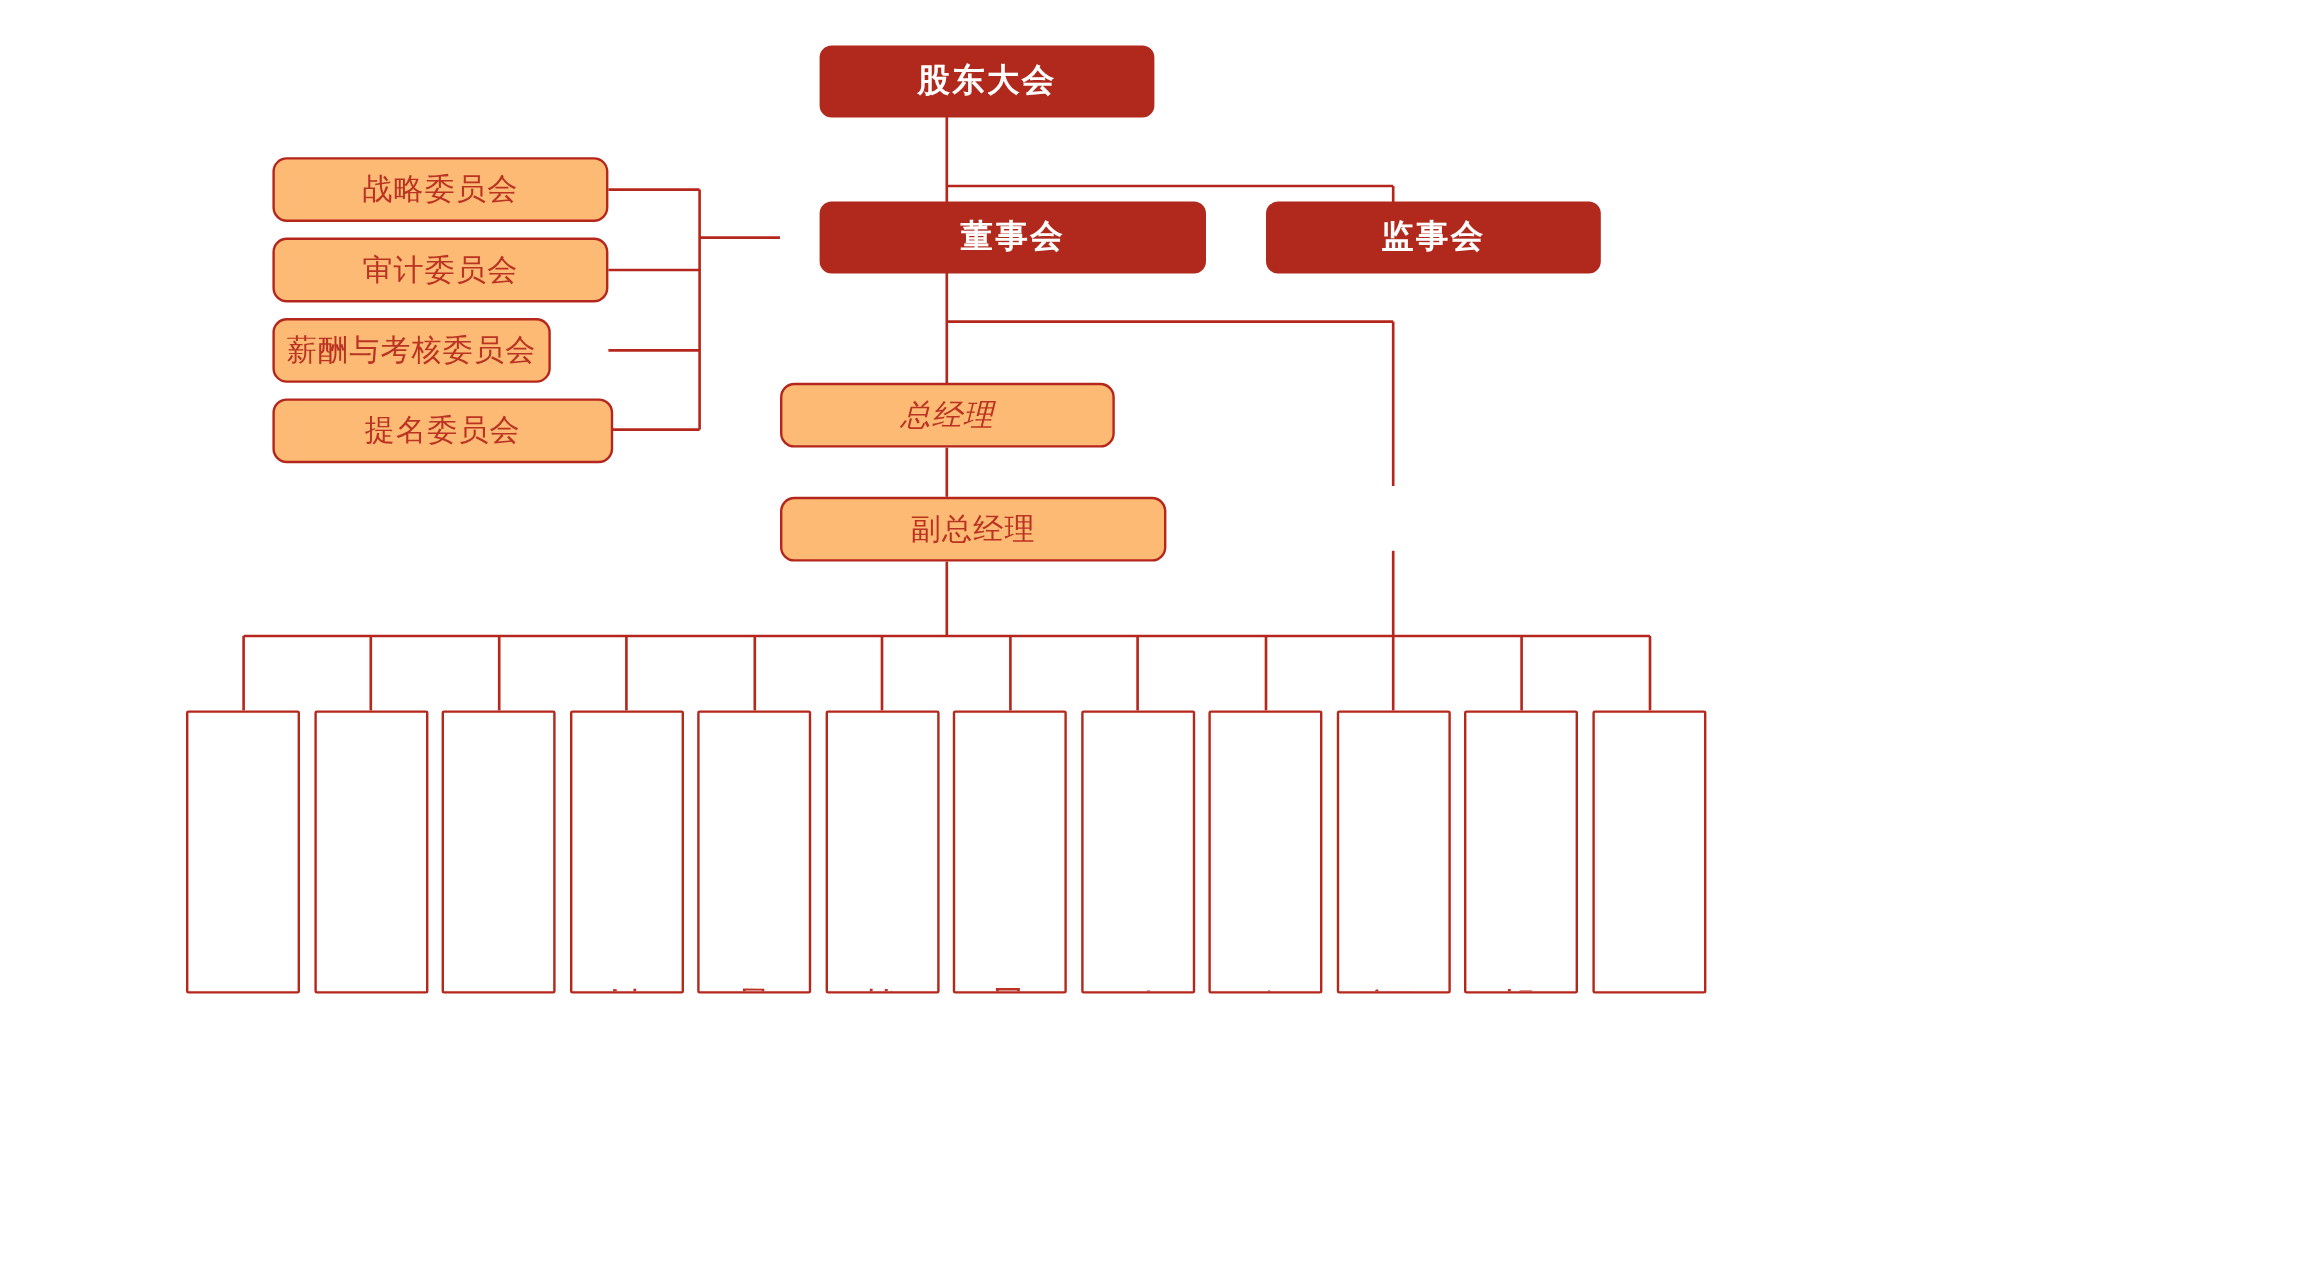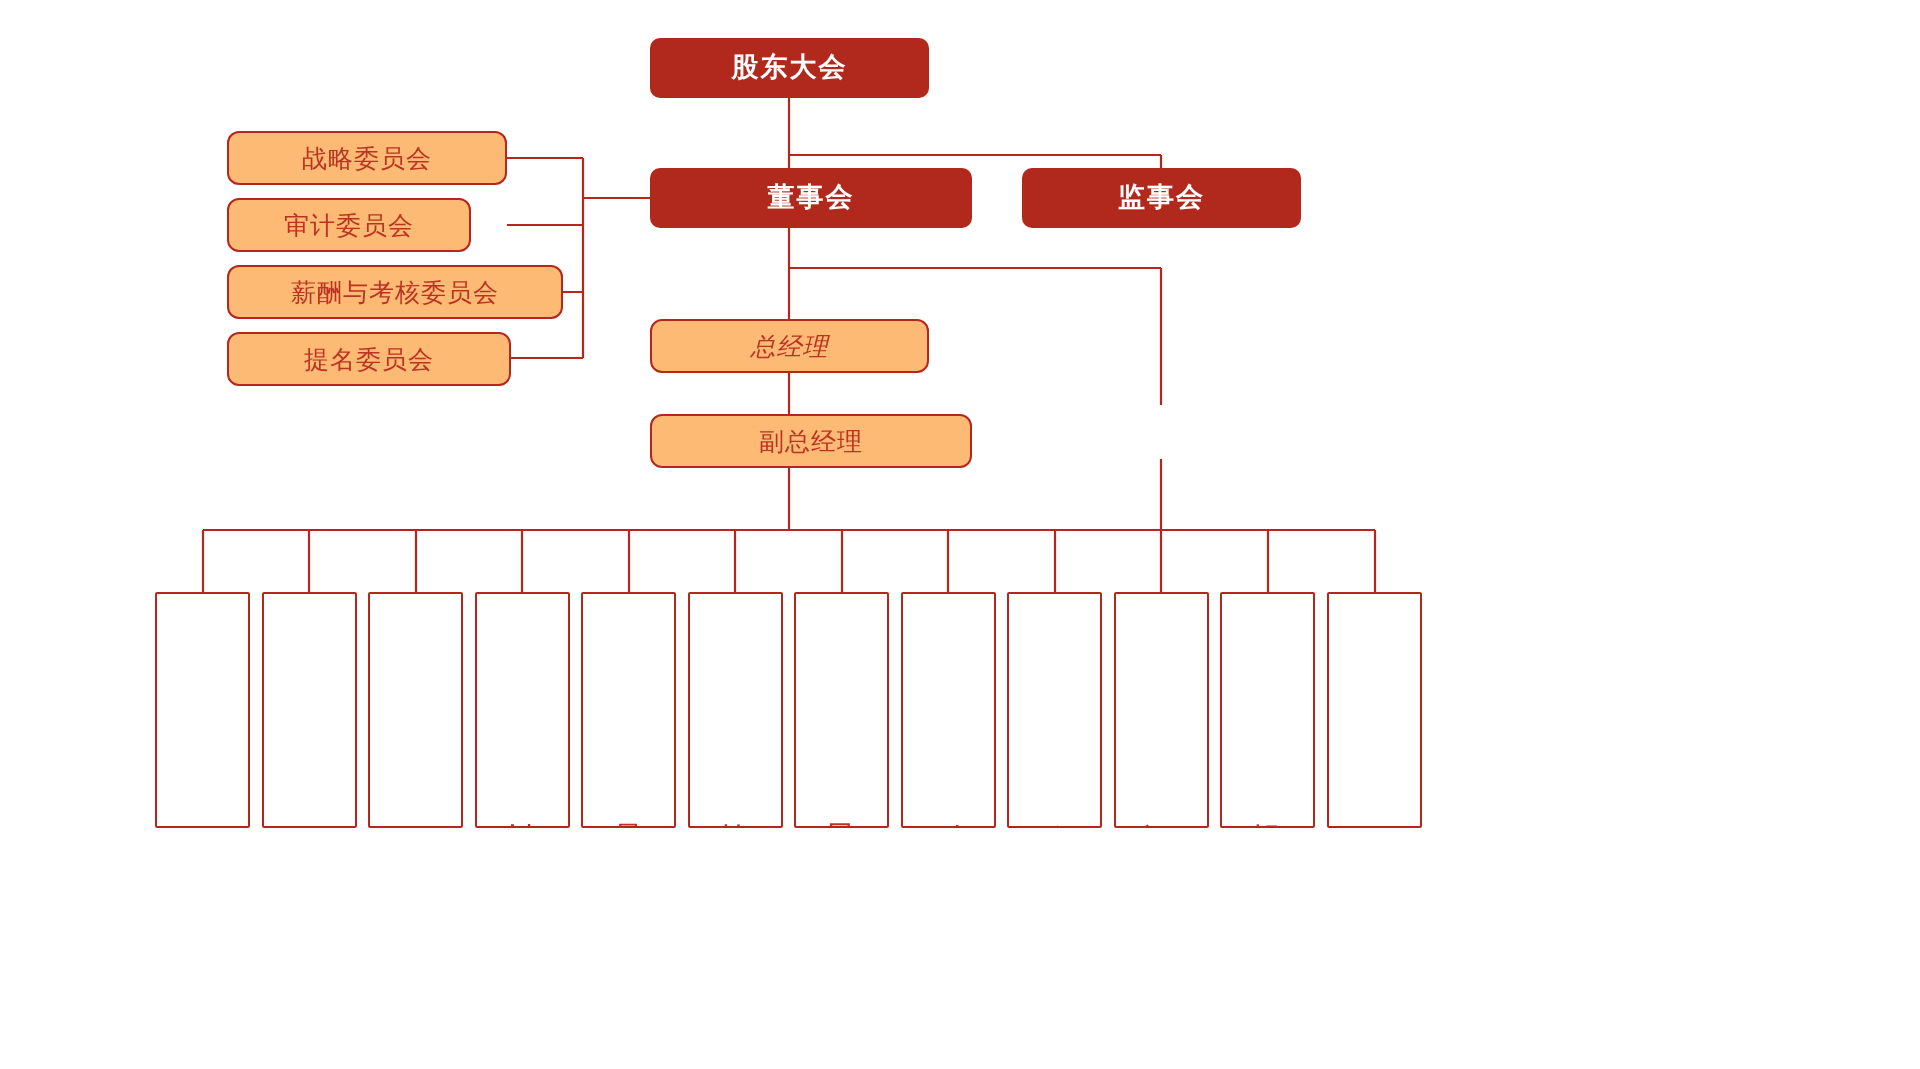"股东大会" .node.filled { margin-left: none -> 33px }
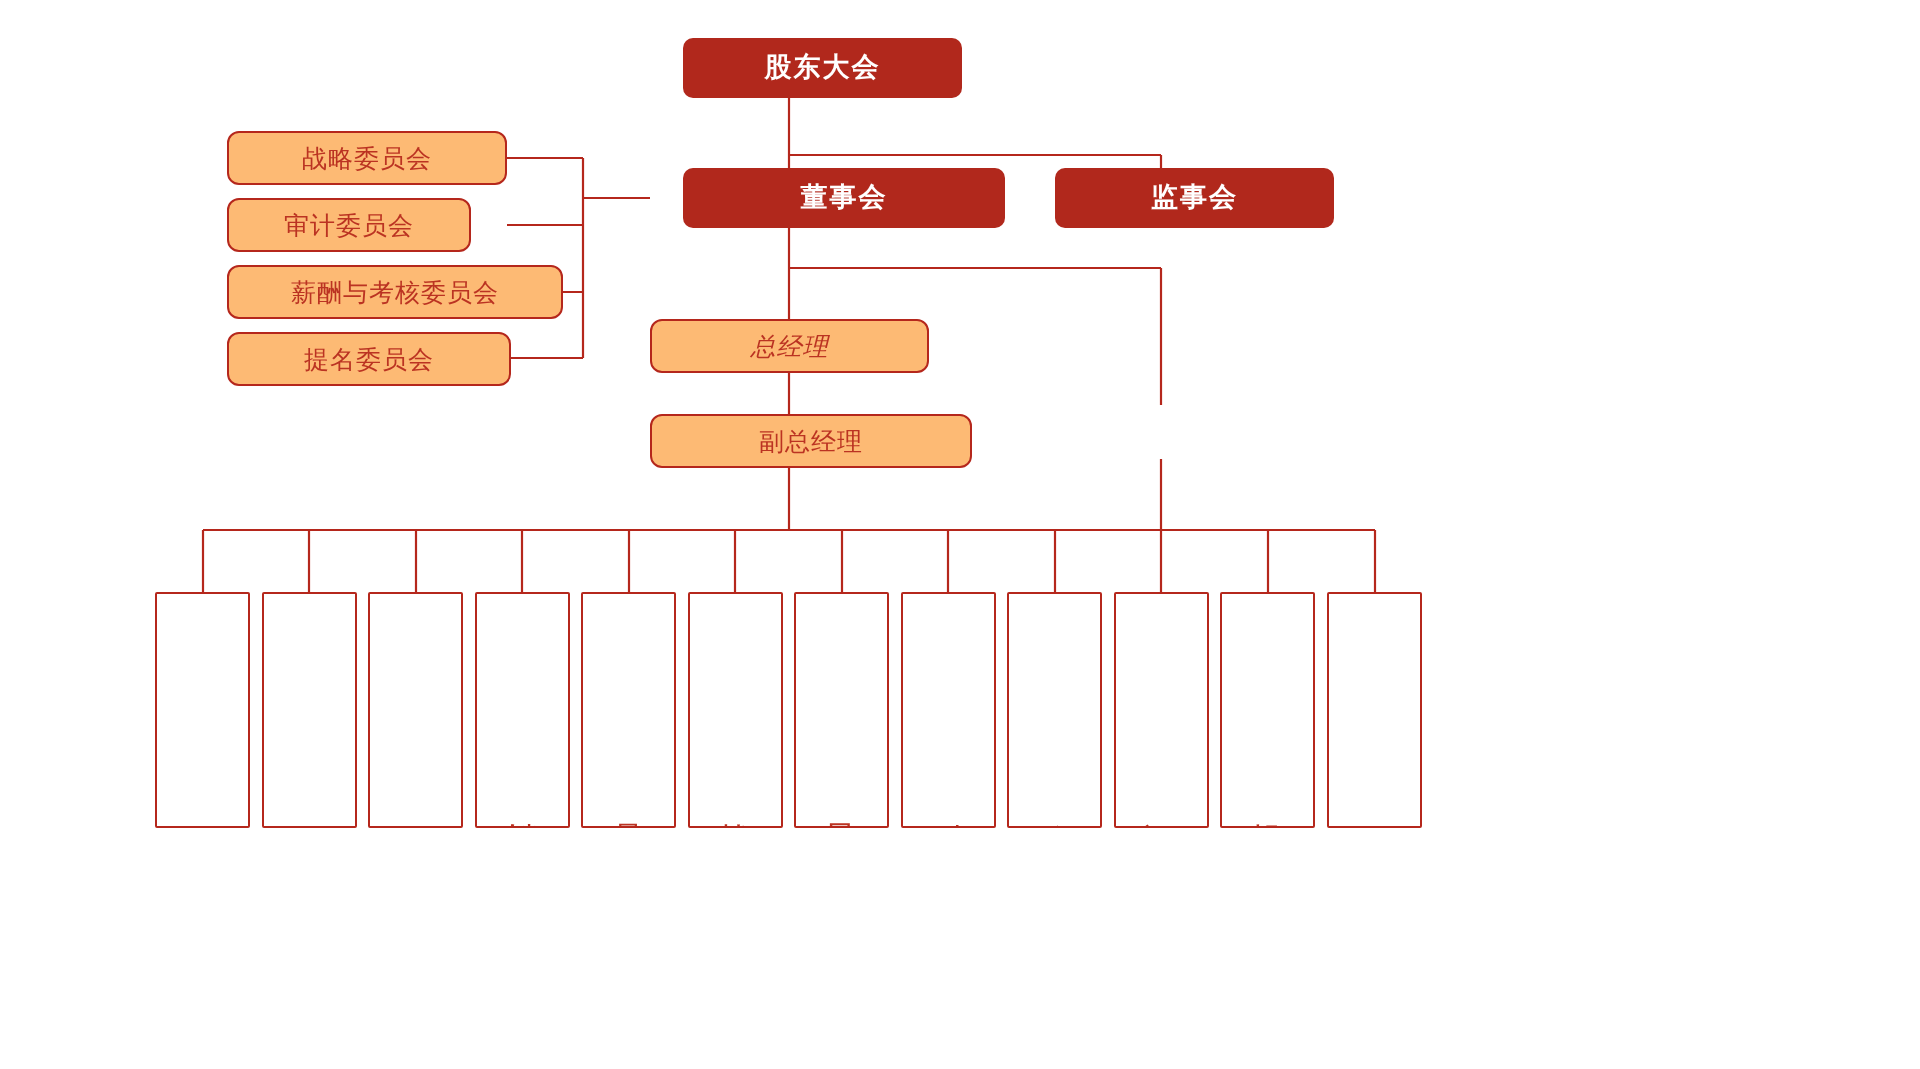"审计委员会" div.node { width: 244px -> 280px }
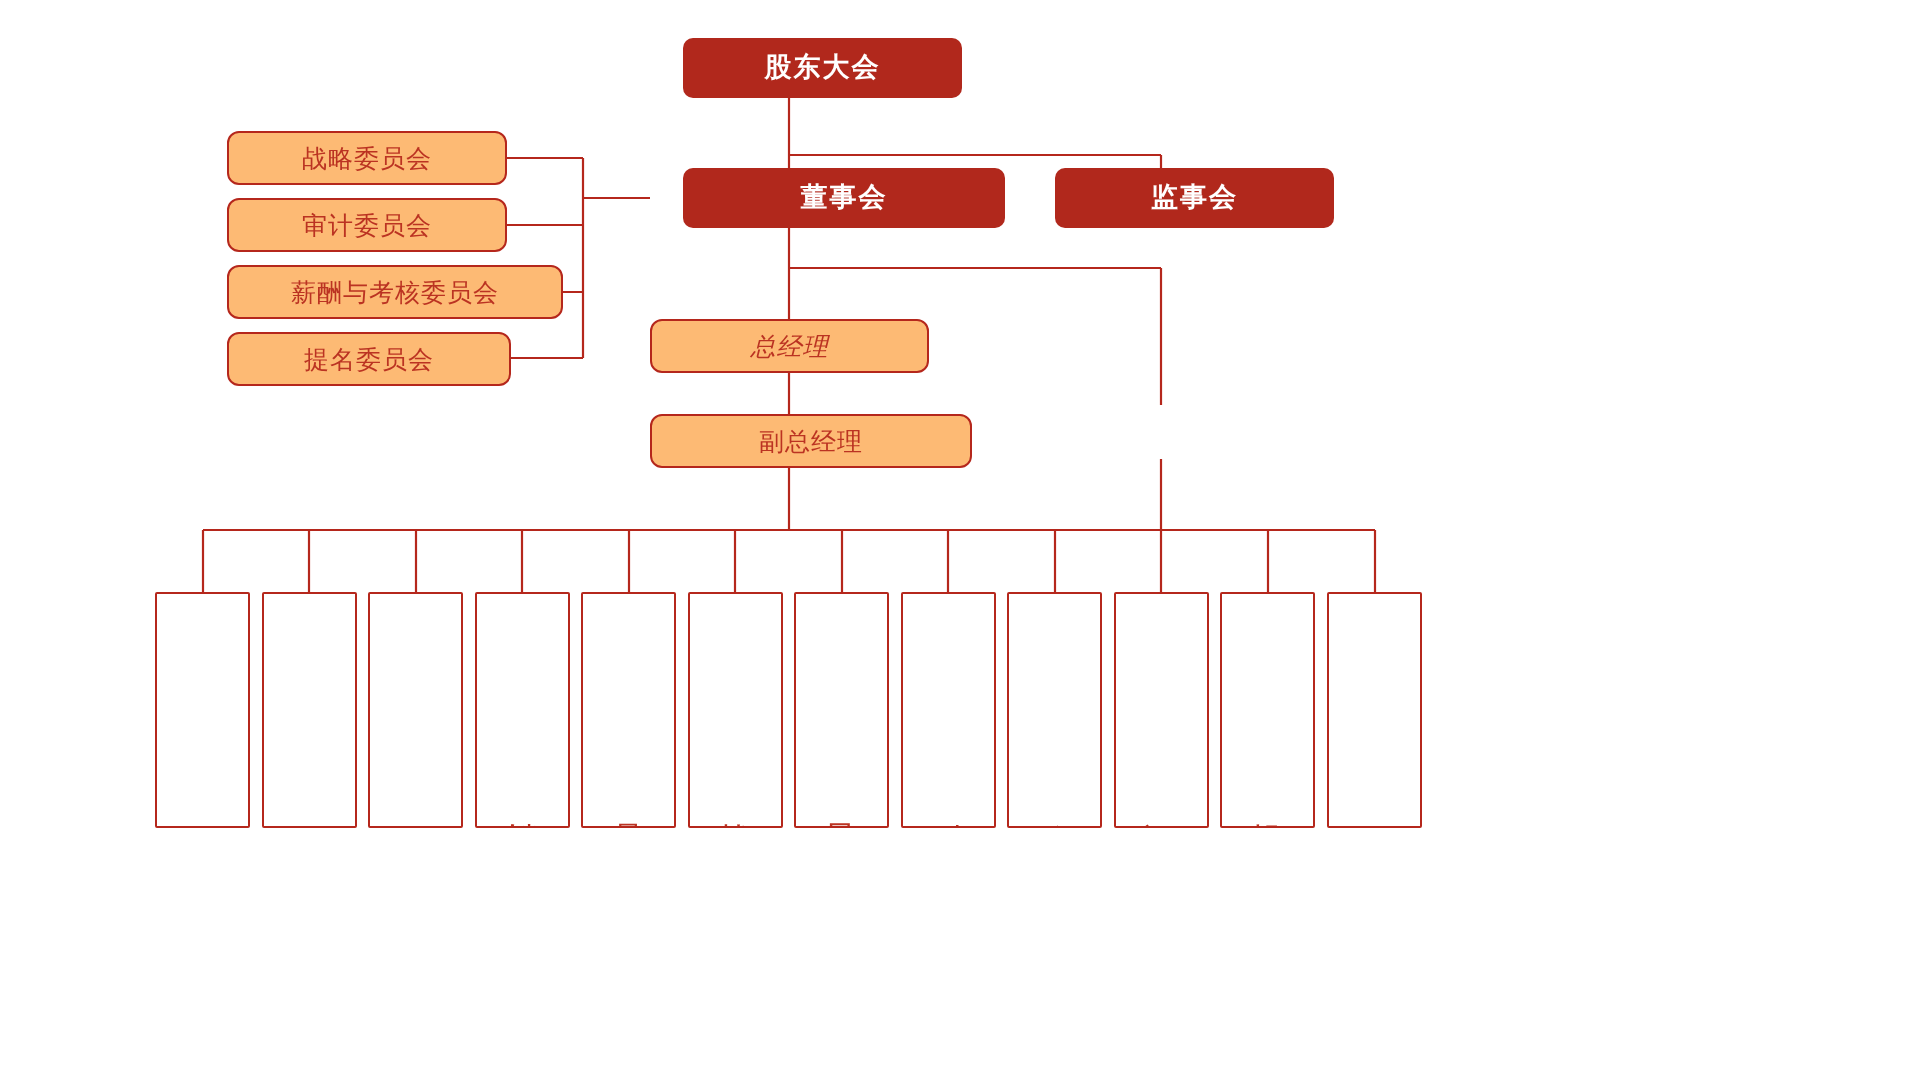"薪酬与考核委员会" div.node { width: 336px -> 232px }
